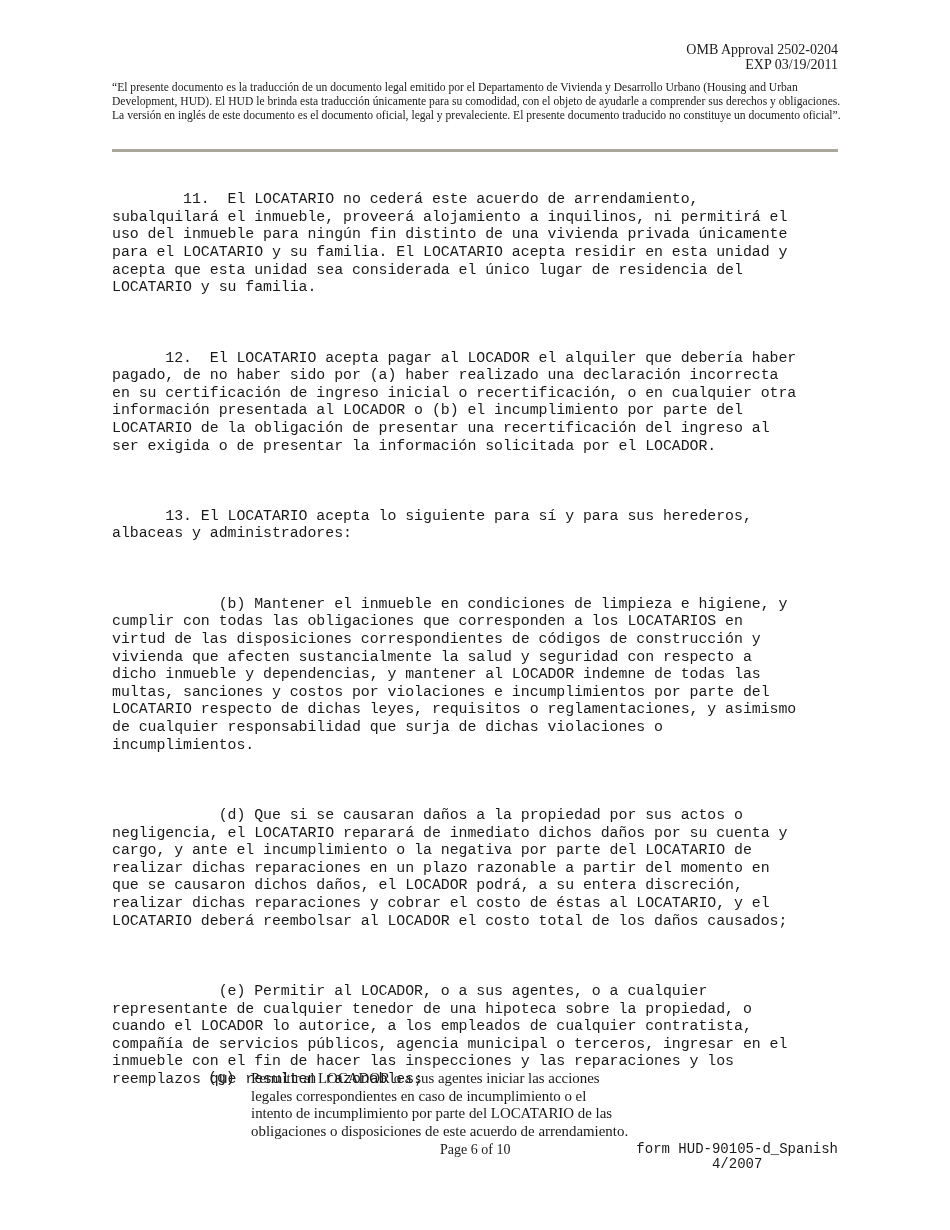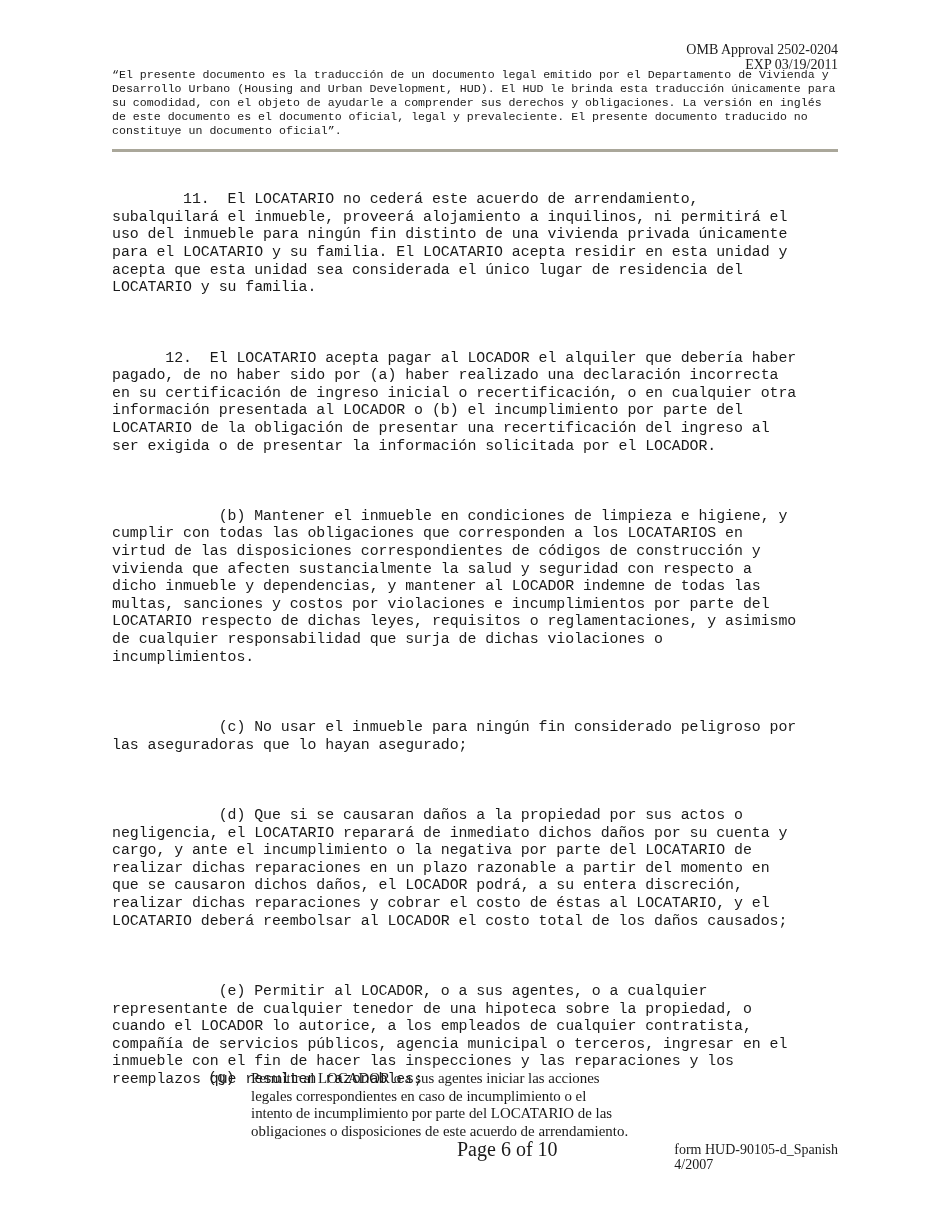"“El presente documento es la" .disclaimer { font-family: Liberation Mono, monospace -> Liberation Serif, serif; top: 68px -> 81px }
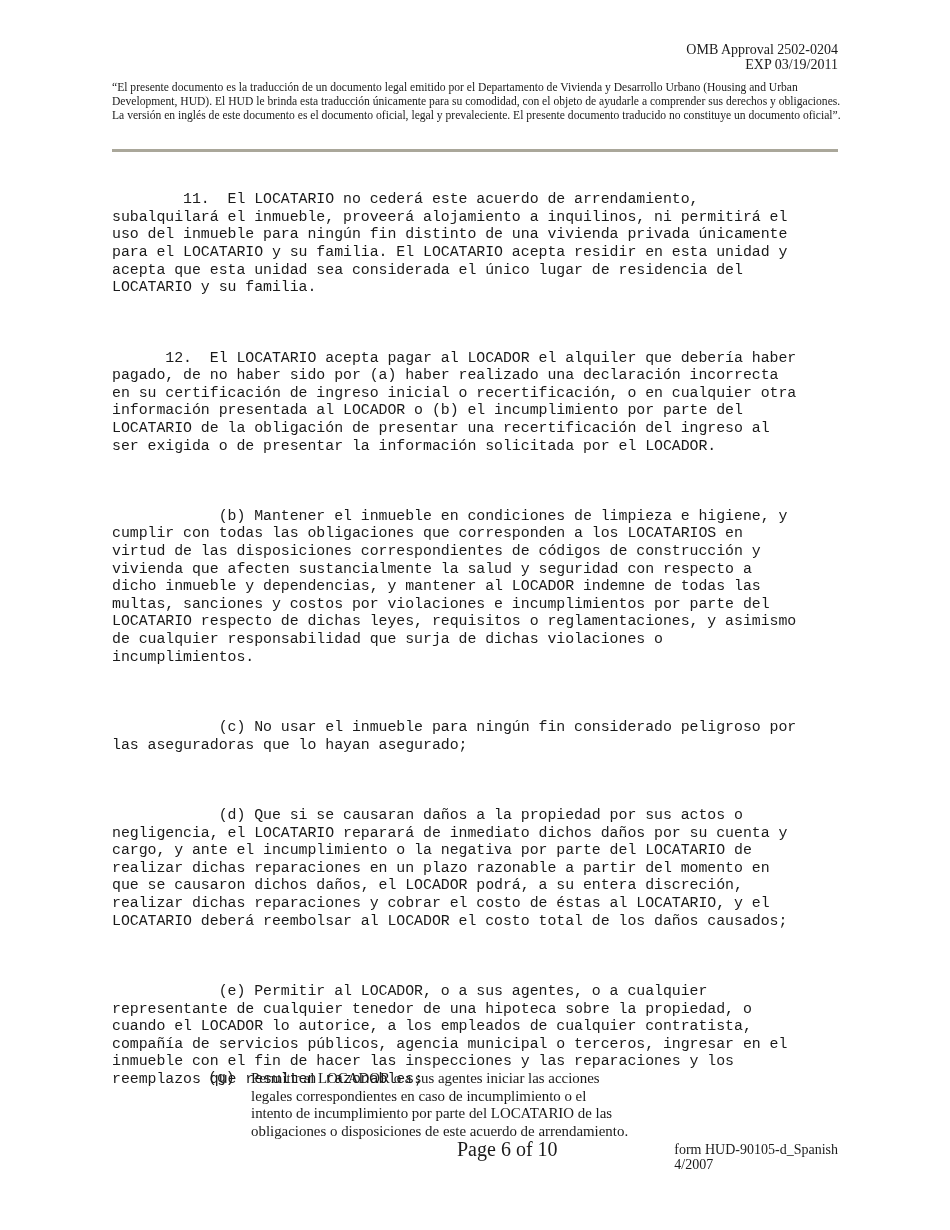"13. El LOCATARIO acepta lo" div.para { html: none -> <div> 13. El LOCATARIO acepta lo siguiente para sí y para sus herederos, albaceas y administradores:</div> }
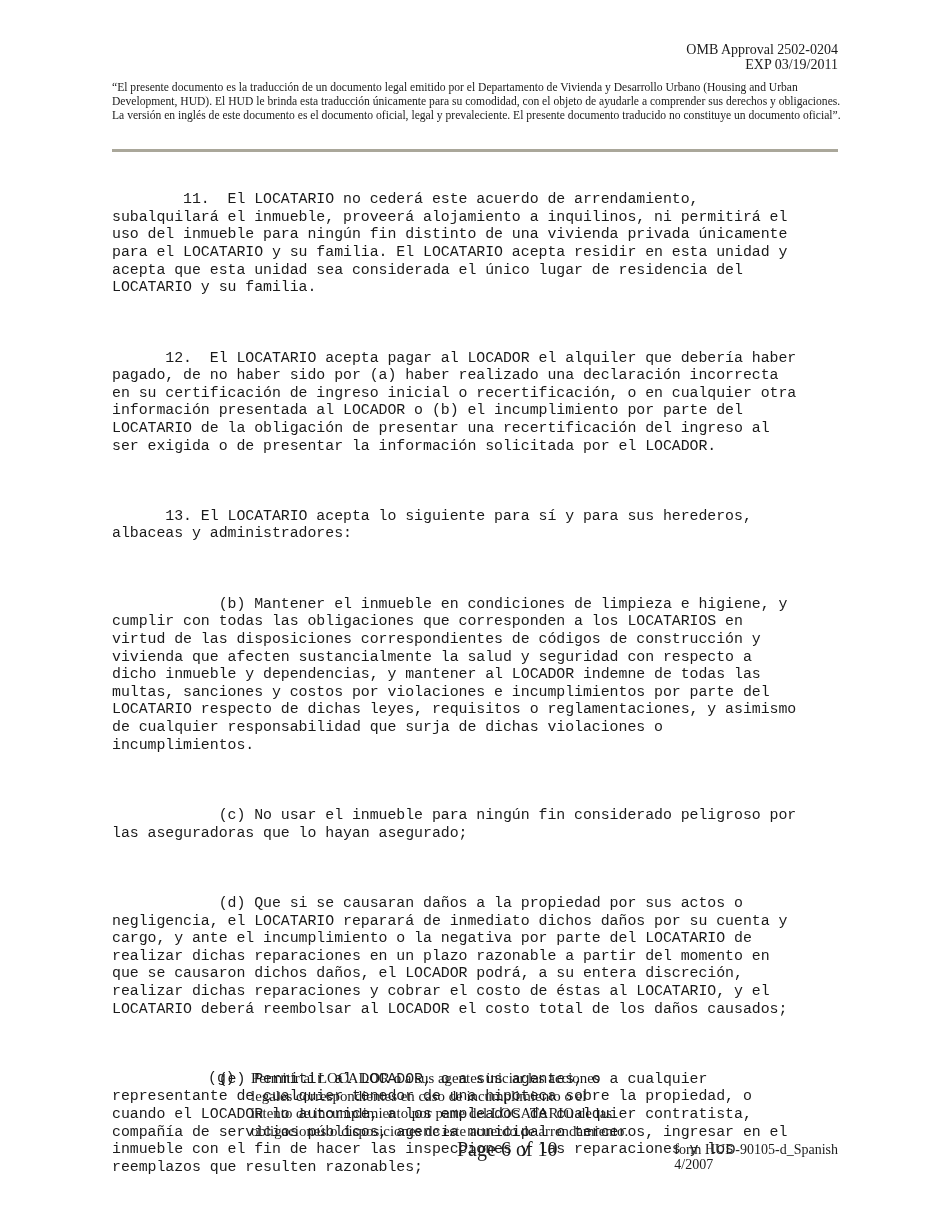"(c) No usar el inmueble" div.para { html: <div> (c) No usar el inmueble para ningún fin considerado peligroso por las aseguradoras que lo hayan asegurado;</div> -> none }
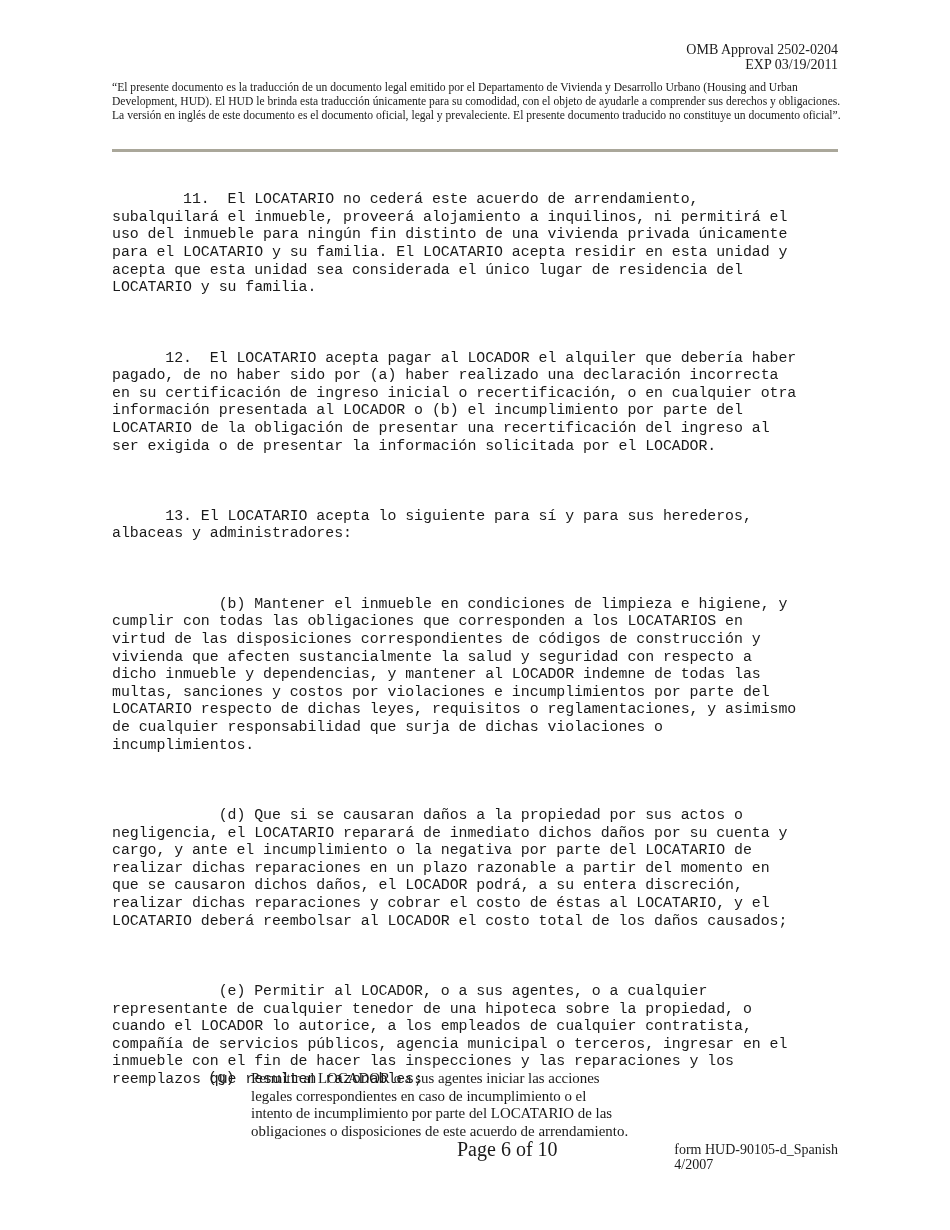"Page 6 of 10" .footer-page { font-size: 20px -> 14px; left: 457px -> 440px }
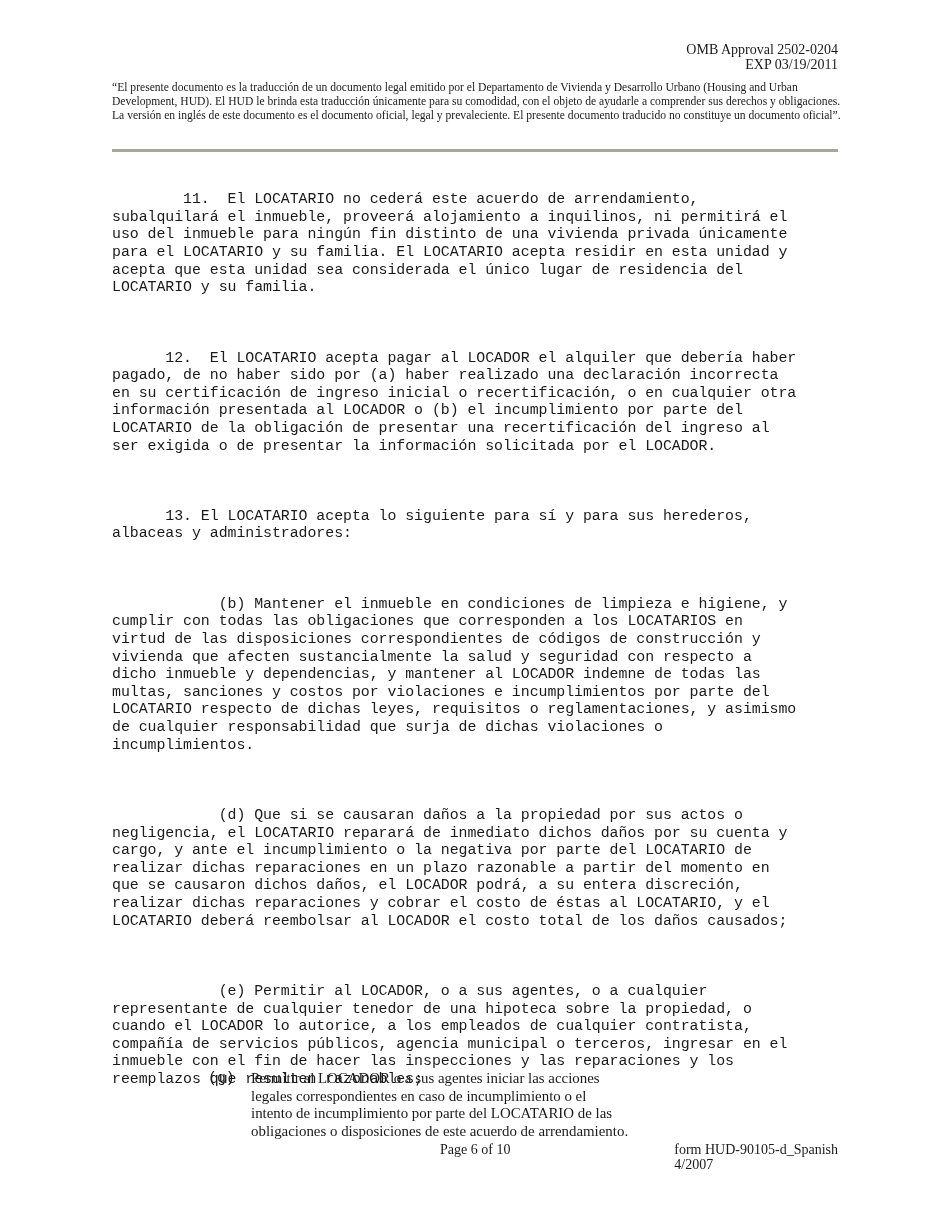"form HUD-90105-d_Spanish" .footer-form { font-family: Liberation Serif, serif -> Liberation Mono, monospace; text-align: left -> center }
